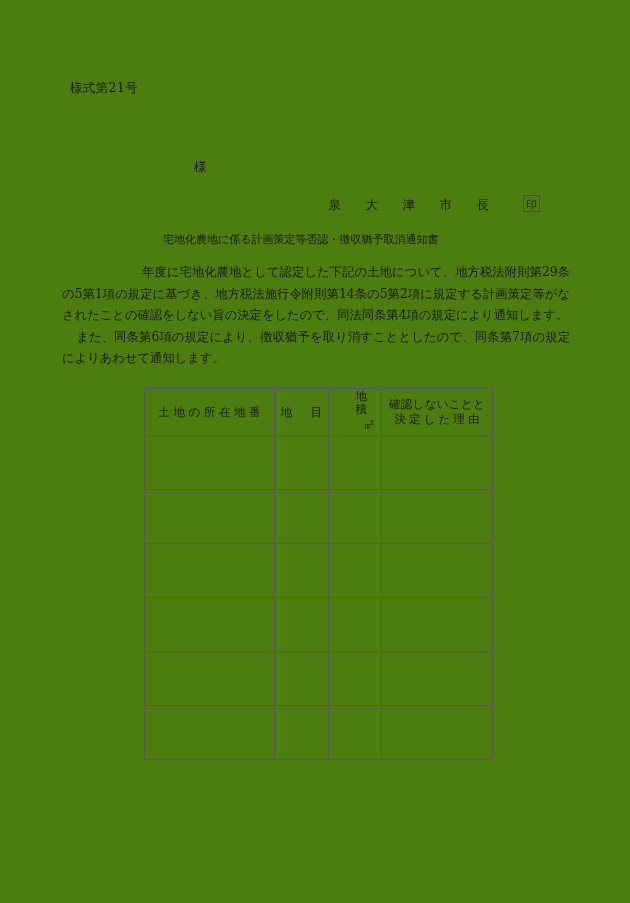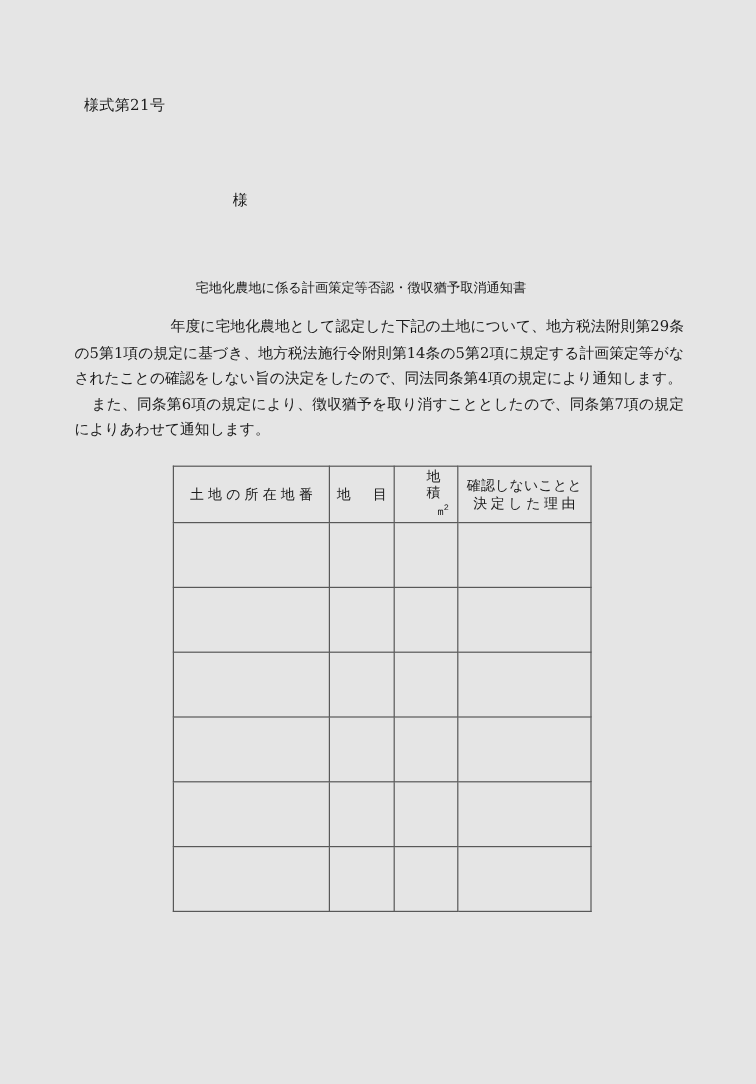"様式第21号" .page { background: #e5e5e5 -> #4d7c0f }
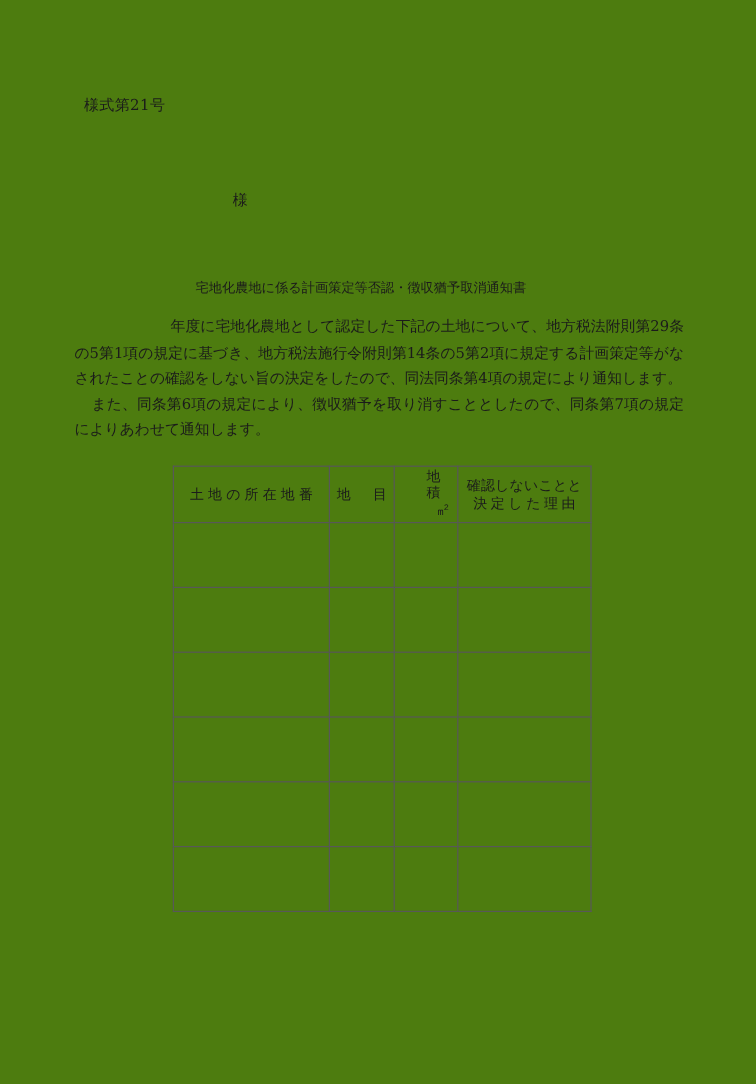"泉 大 津 市 長" div.issuer { html: none -> <div> <span>泉 大 津 市 長</span><span>印</span> </div> }
